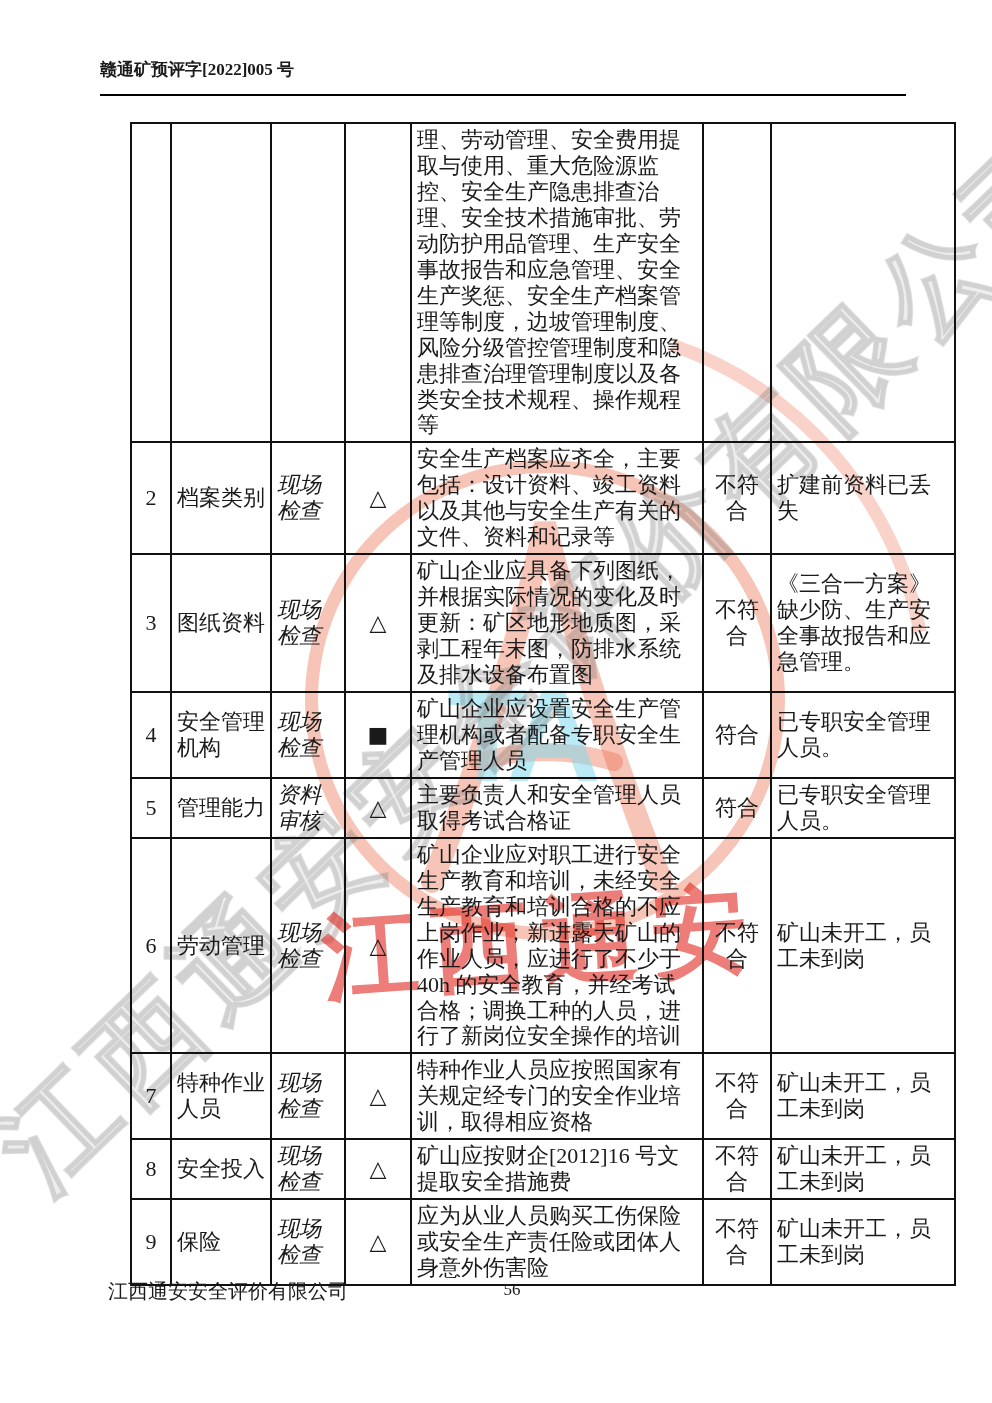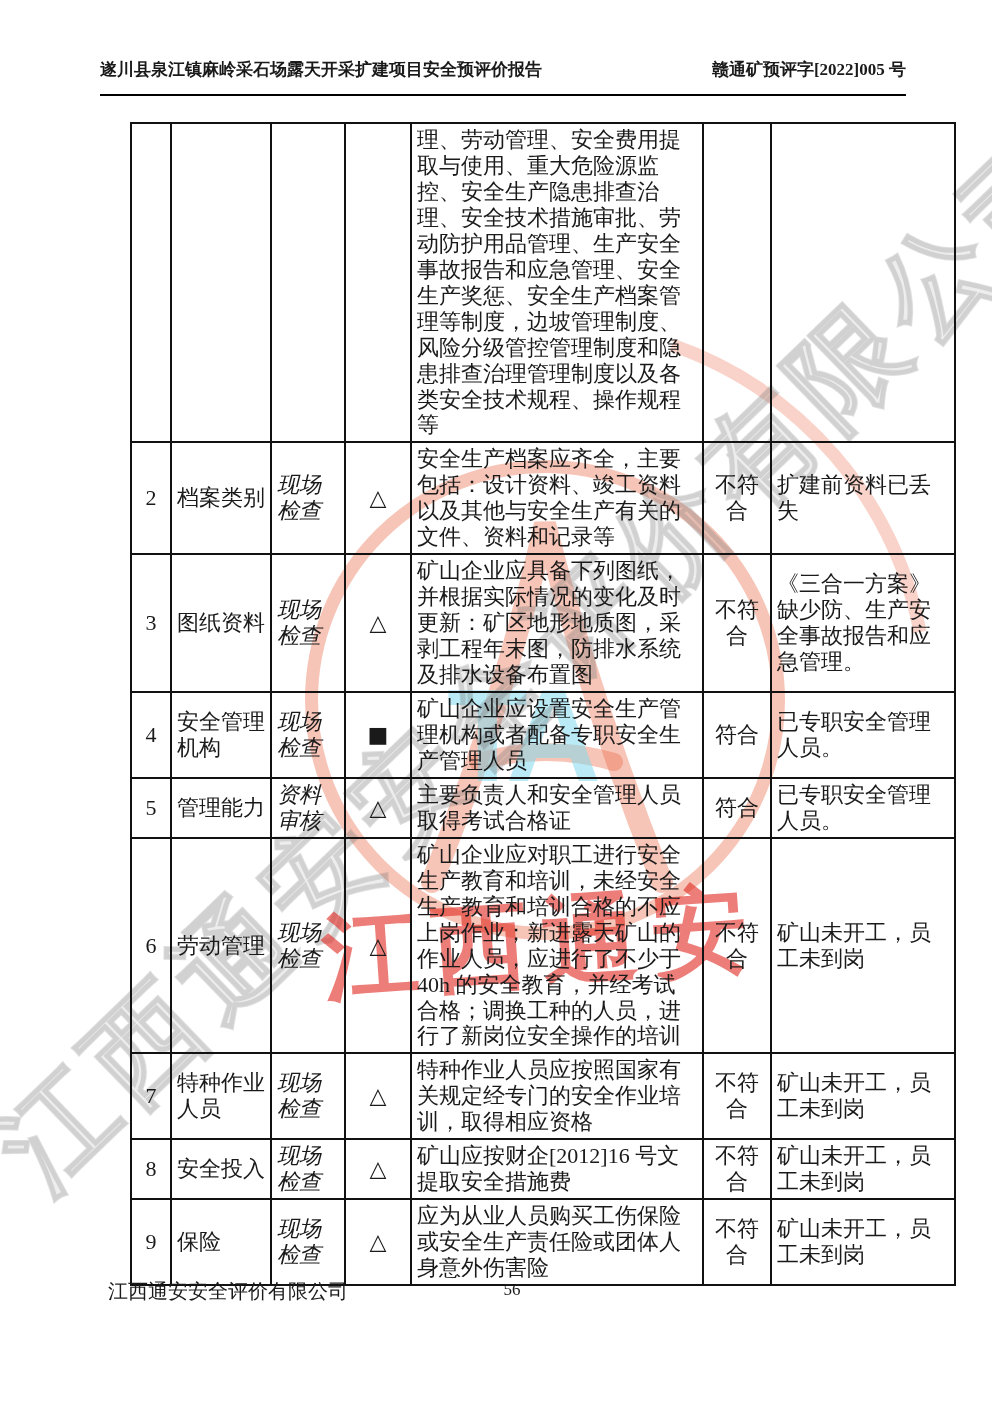"遂川县泉江镇麻岭采石场露天开采扩建项目安全预评价报告" span { html: <span>遂川县泉江镇麻岭采石场露天开采扩建项目安全预评价报告</span> -> none }
